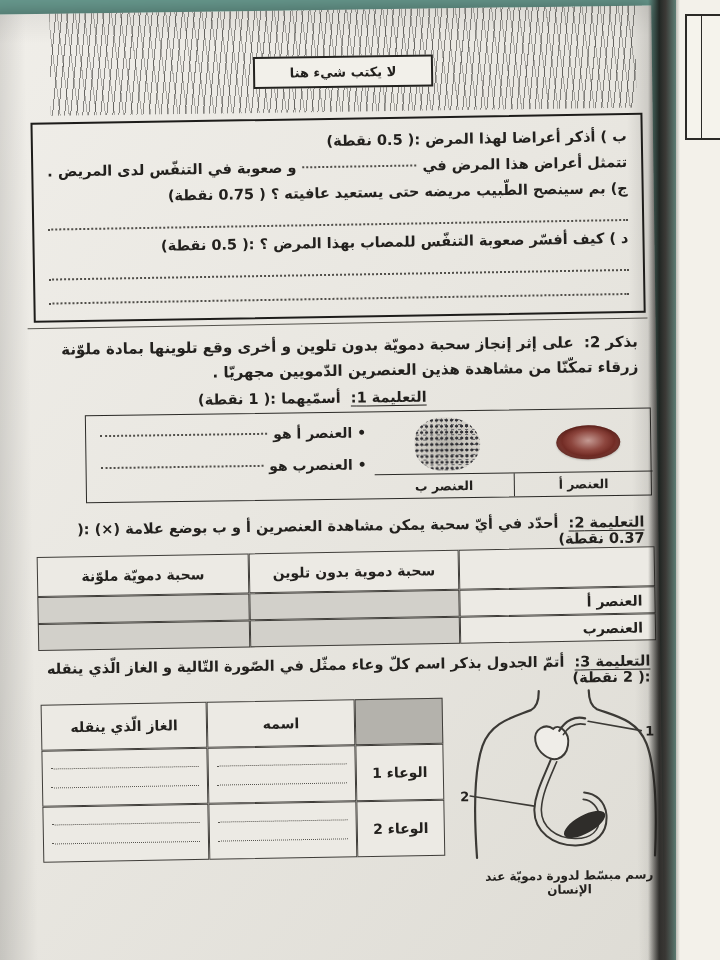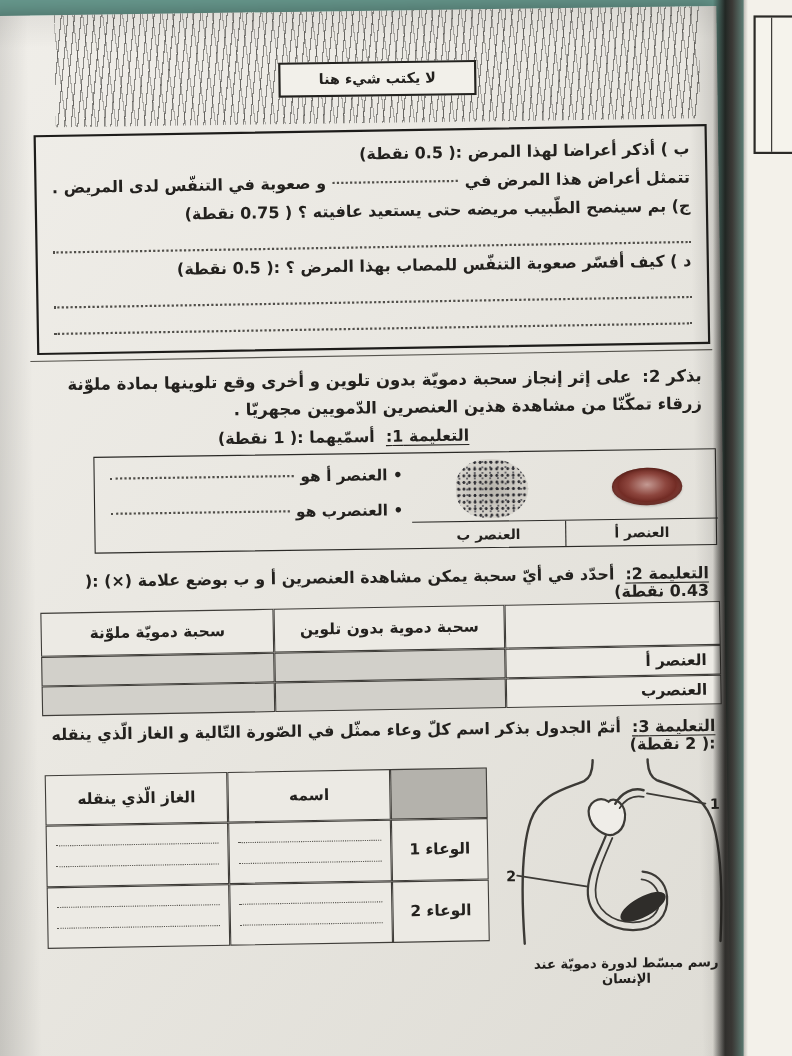"أحدّد في أيّ سحبة يمكن" span { text: 0.43 -> 0.37 }
